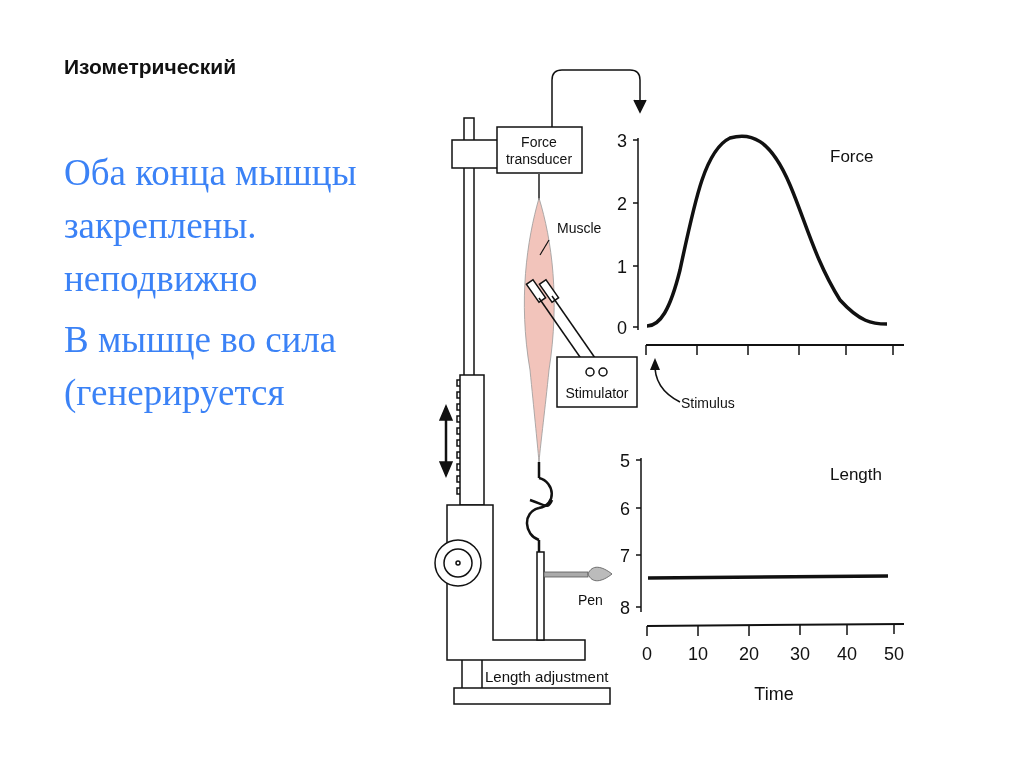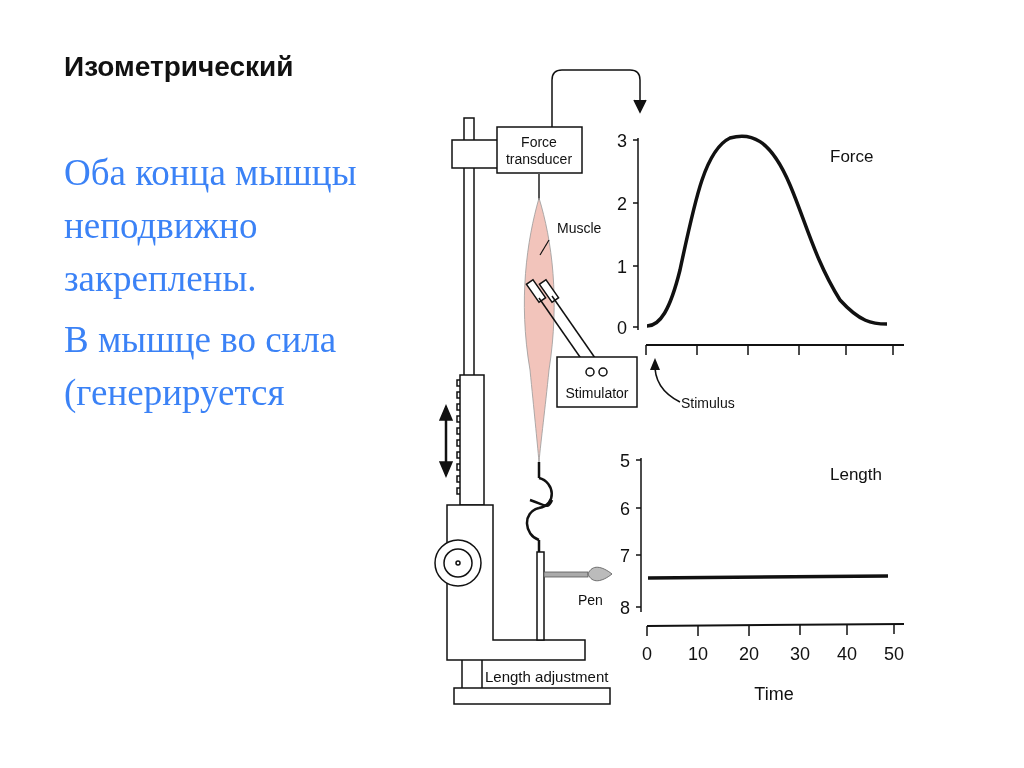"Изометрический" .title { font-size: 28px -> 21px }
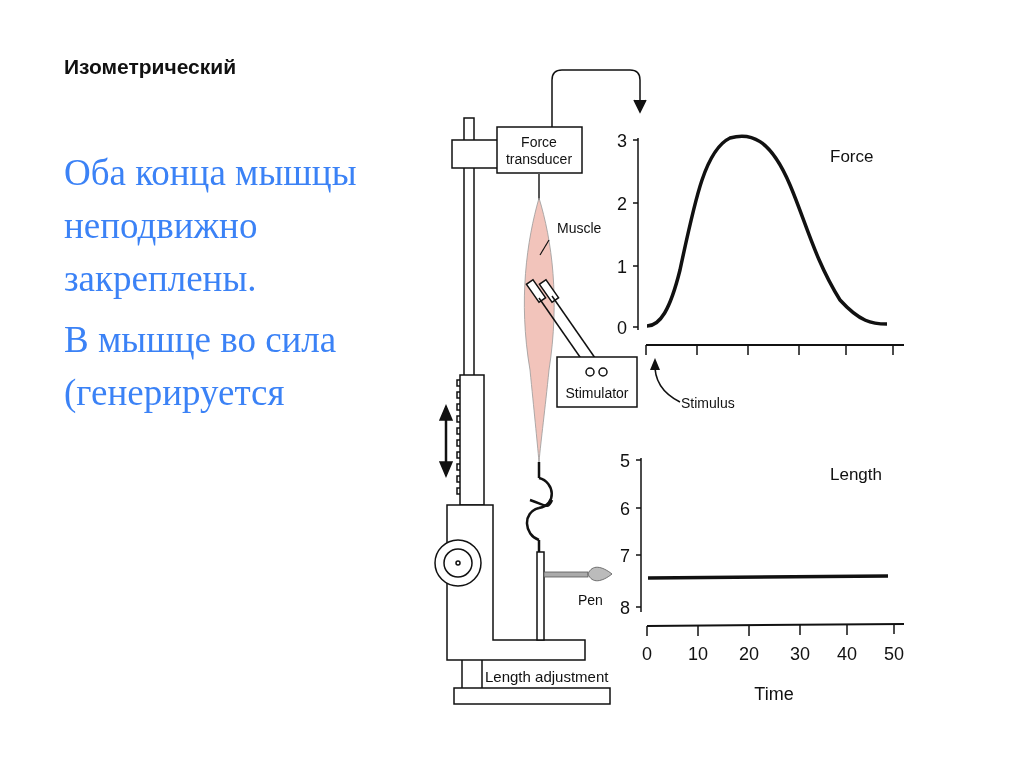"неподвижно" span { order: before "закреплены." -> after "закреплены." }
